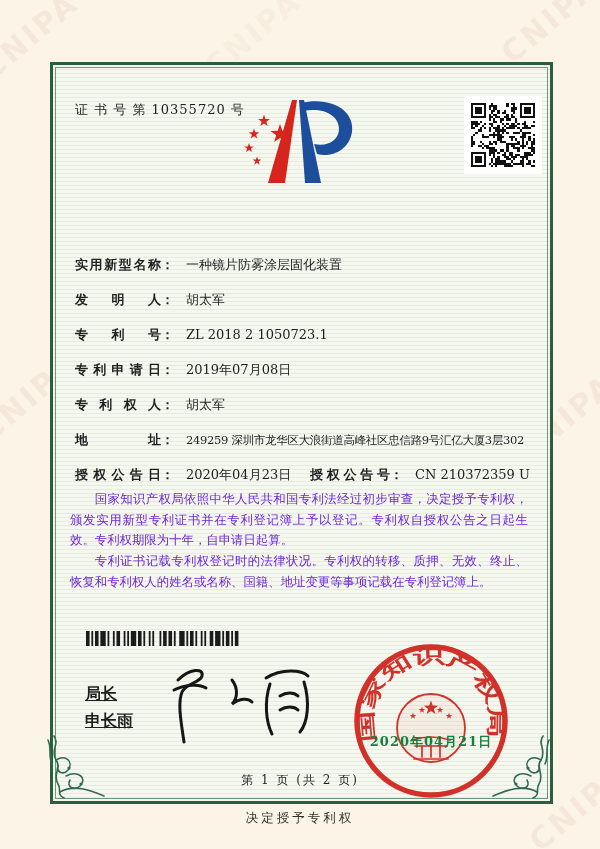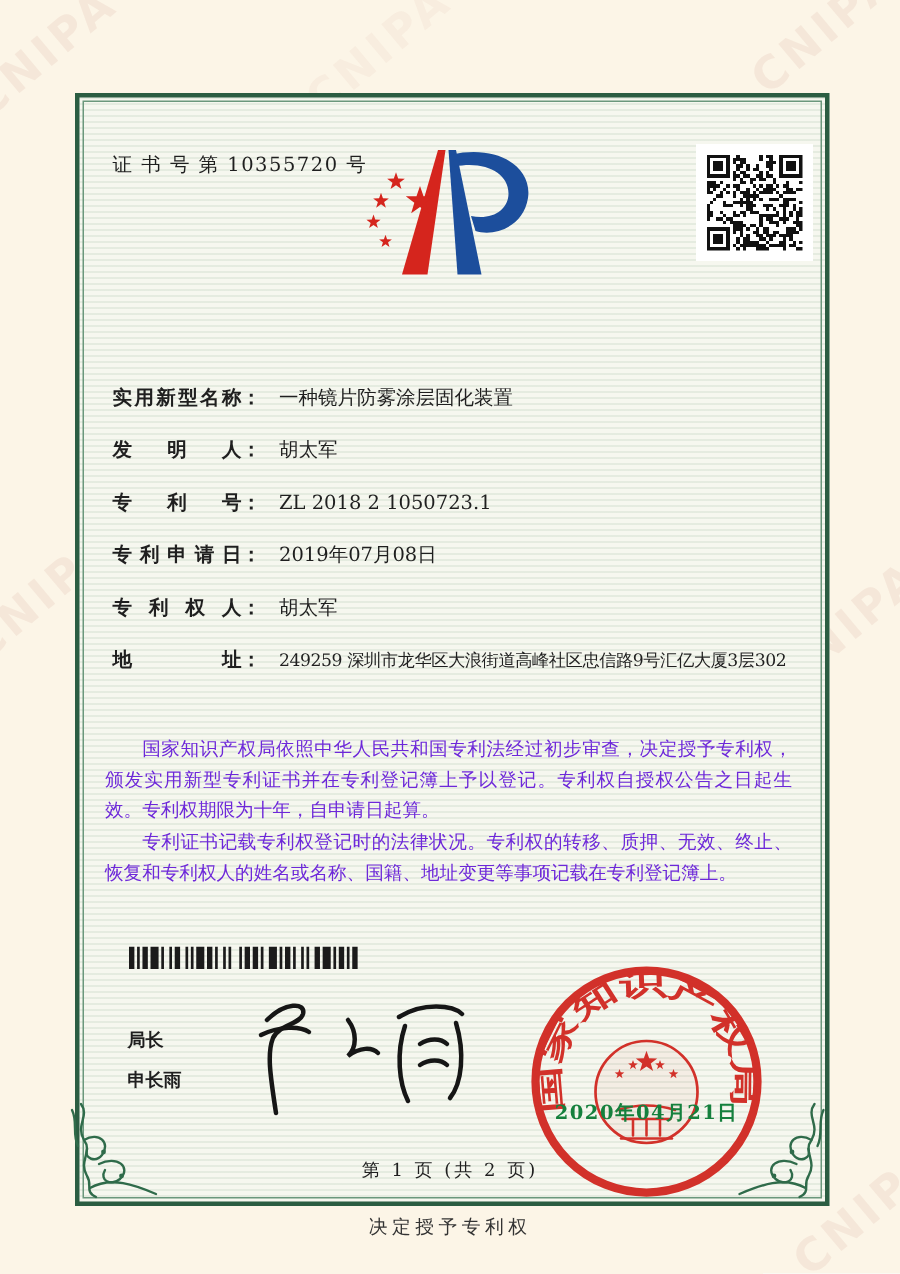"授权公告日： 2020年04月23日" div.frow { html: none -> <div> <span>授权公告日</span><span>：</span><span>2020年04月23日</span> <span> <span>授权公告号</span><span>：</span><span>CN 210372359 U</span> </span> </div> }
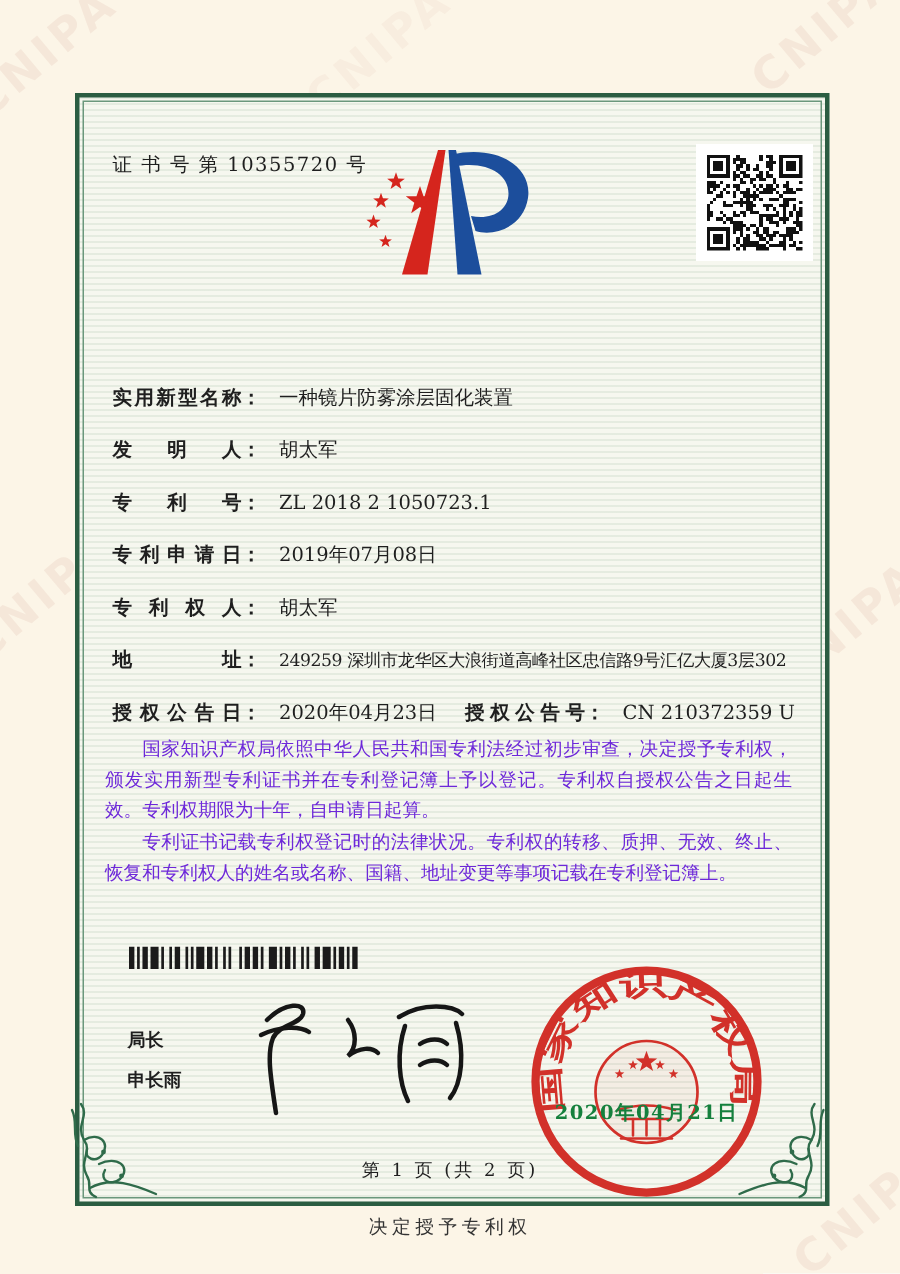"局长" .director { font-size: 12px -> 16px; text-decoration: none -> underline }
